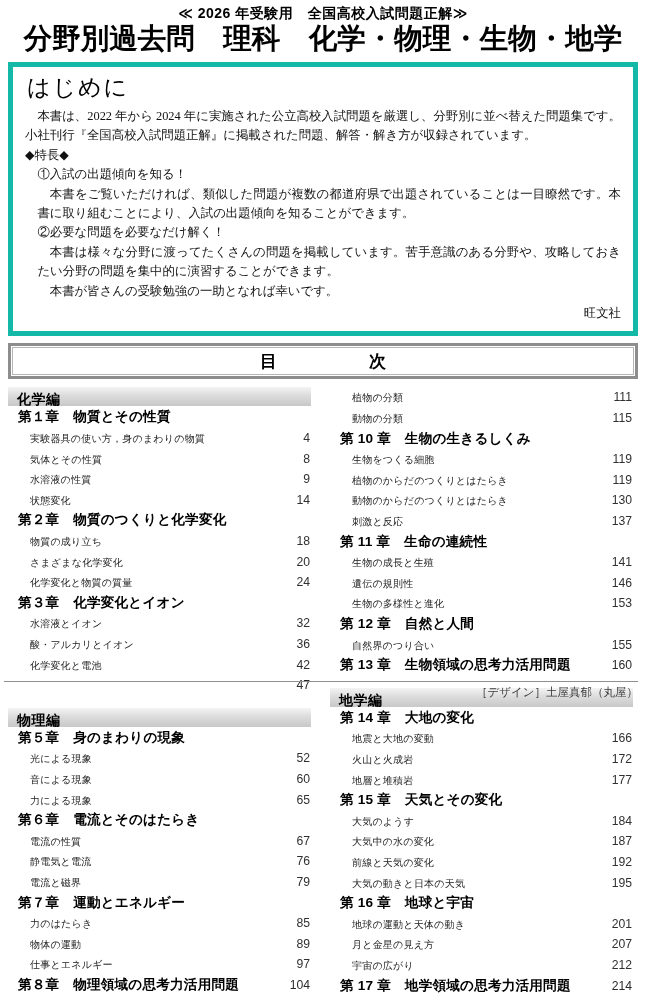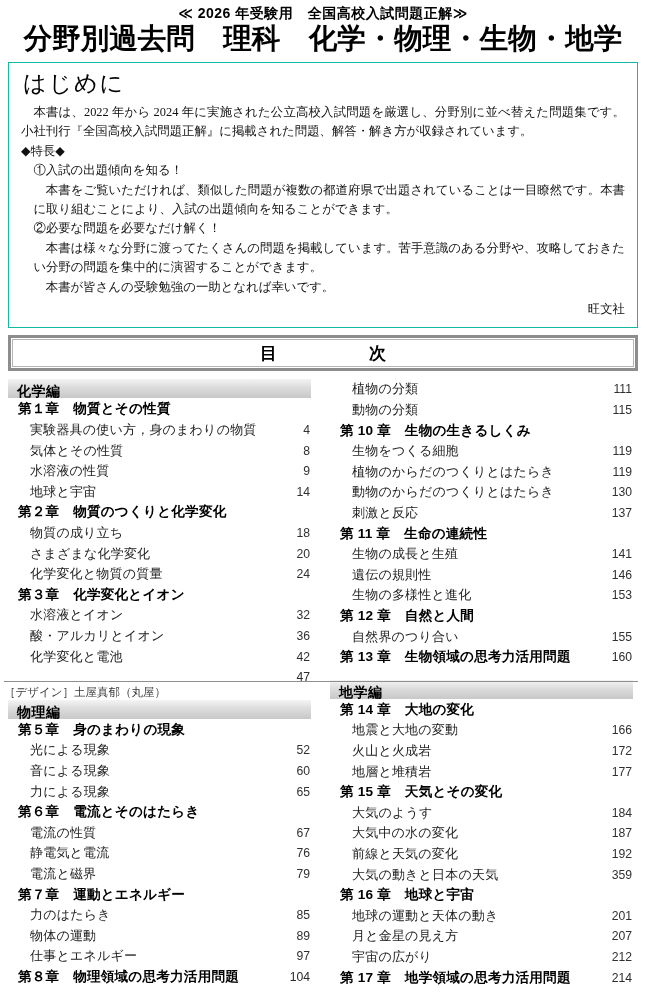"はじめに" .preface { border: 1px solid #14b8a6 -> 5px solid #14b8a6 }
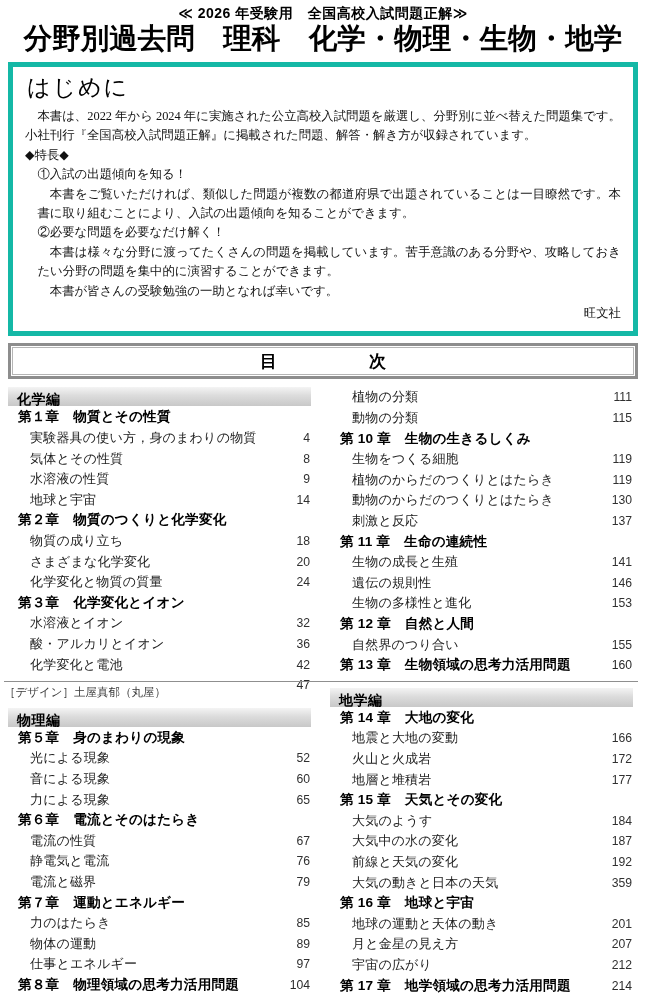"植物の分類" .item-row .it-title { font-size: 13px -> 10px }
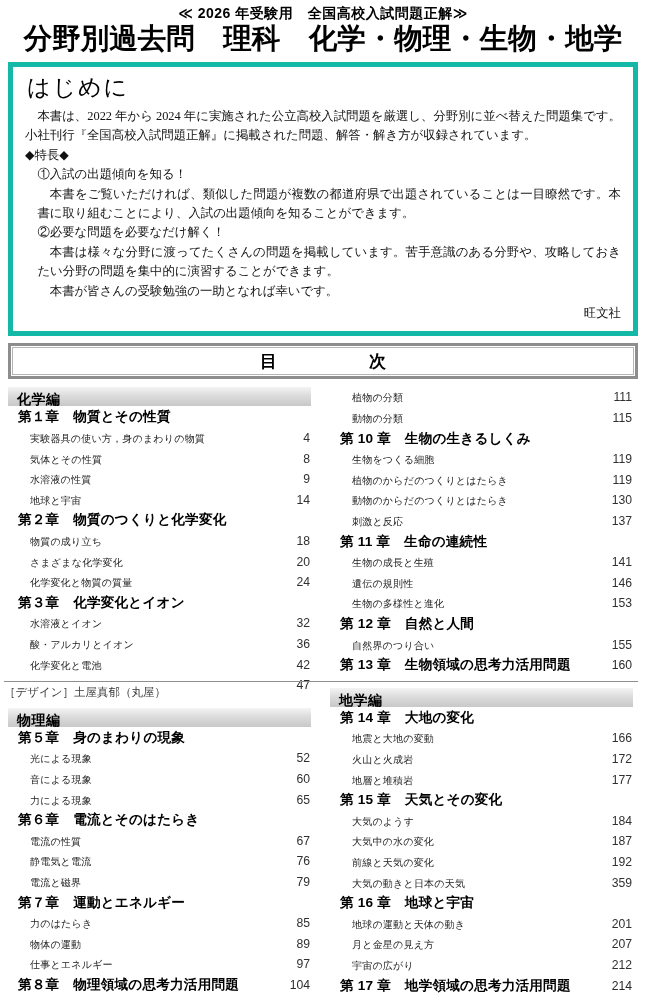"地球と宇宙" span.it-title { text: 地球と宇宙 -> 状態変化 }
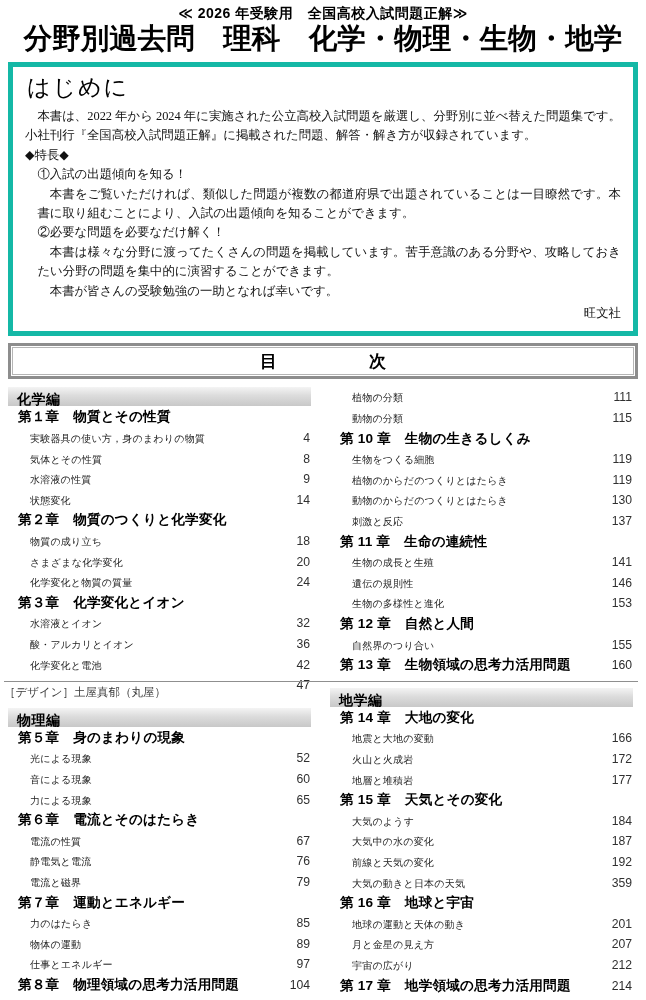"［デザイン］土屋真郁（丸屋）" .footer { text-align: none -> right }
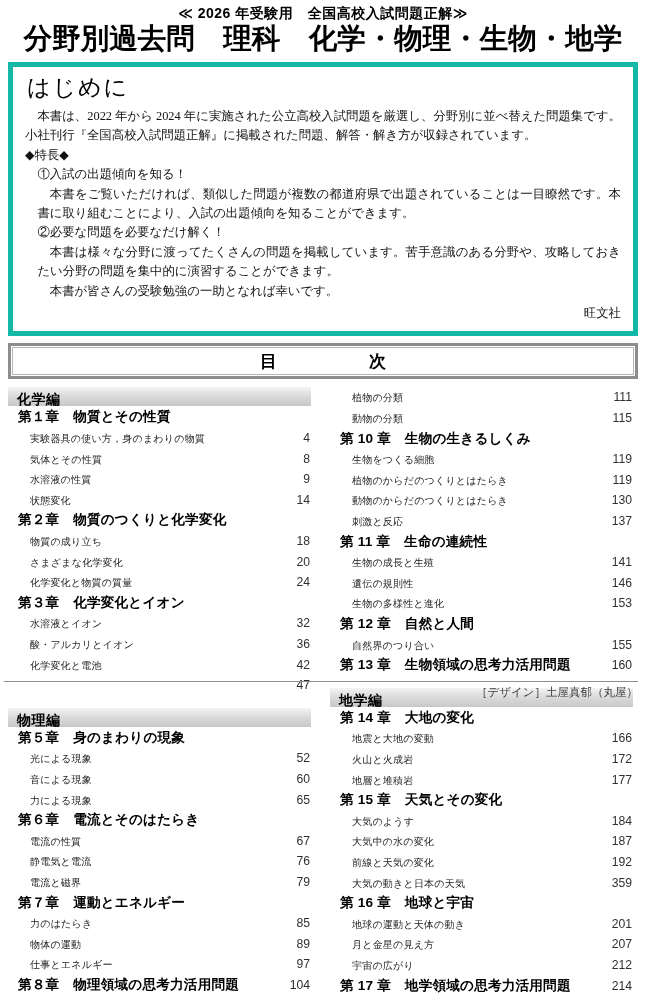"359" span.pg { text: 359 -> 195 }
